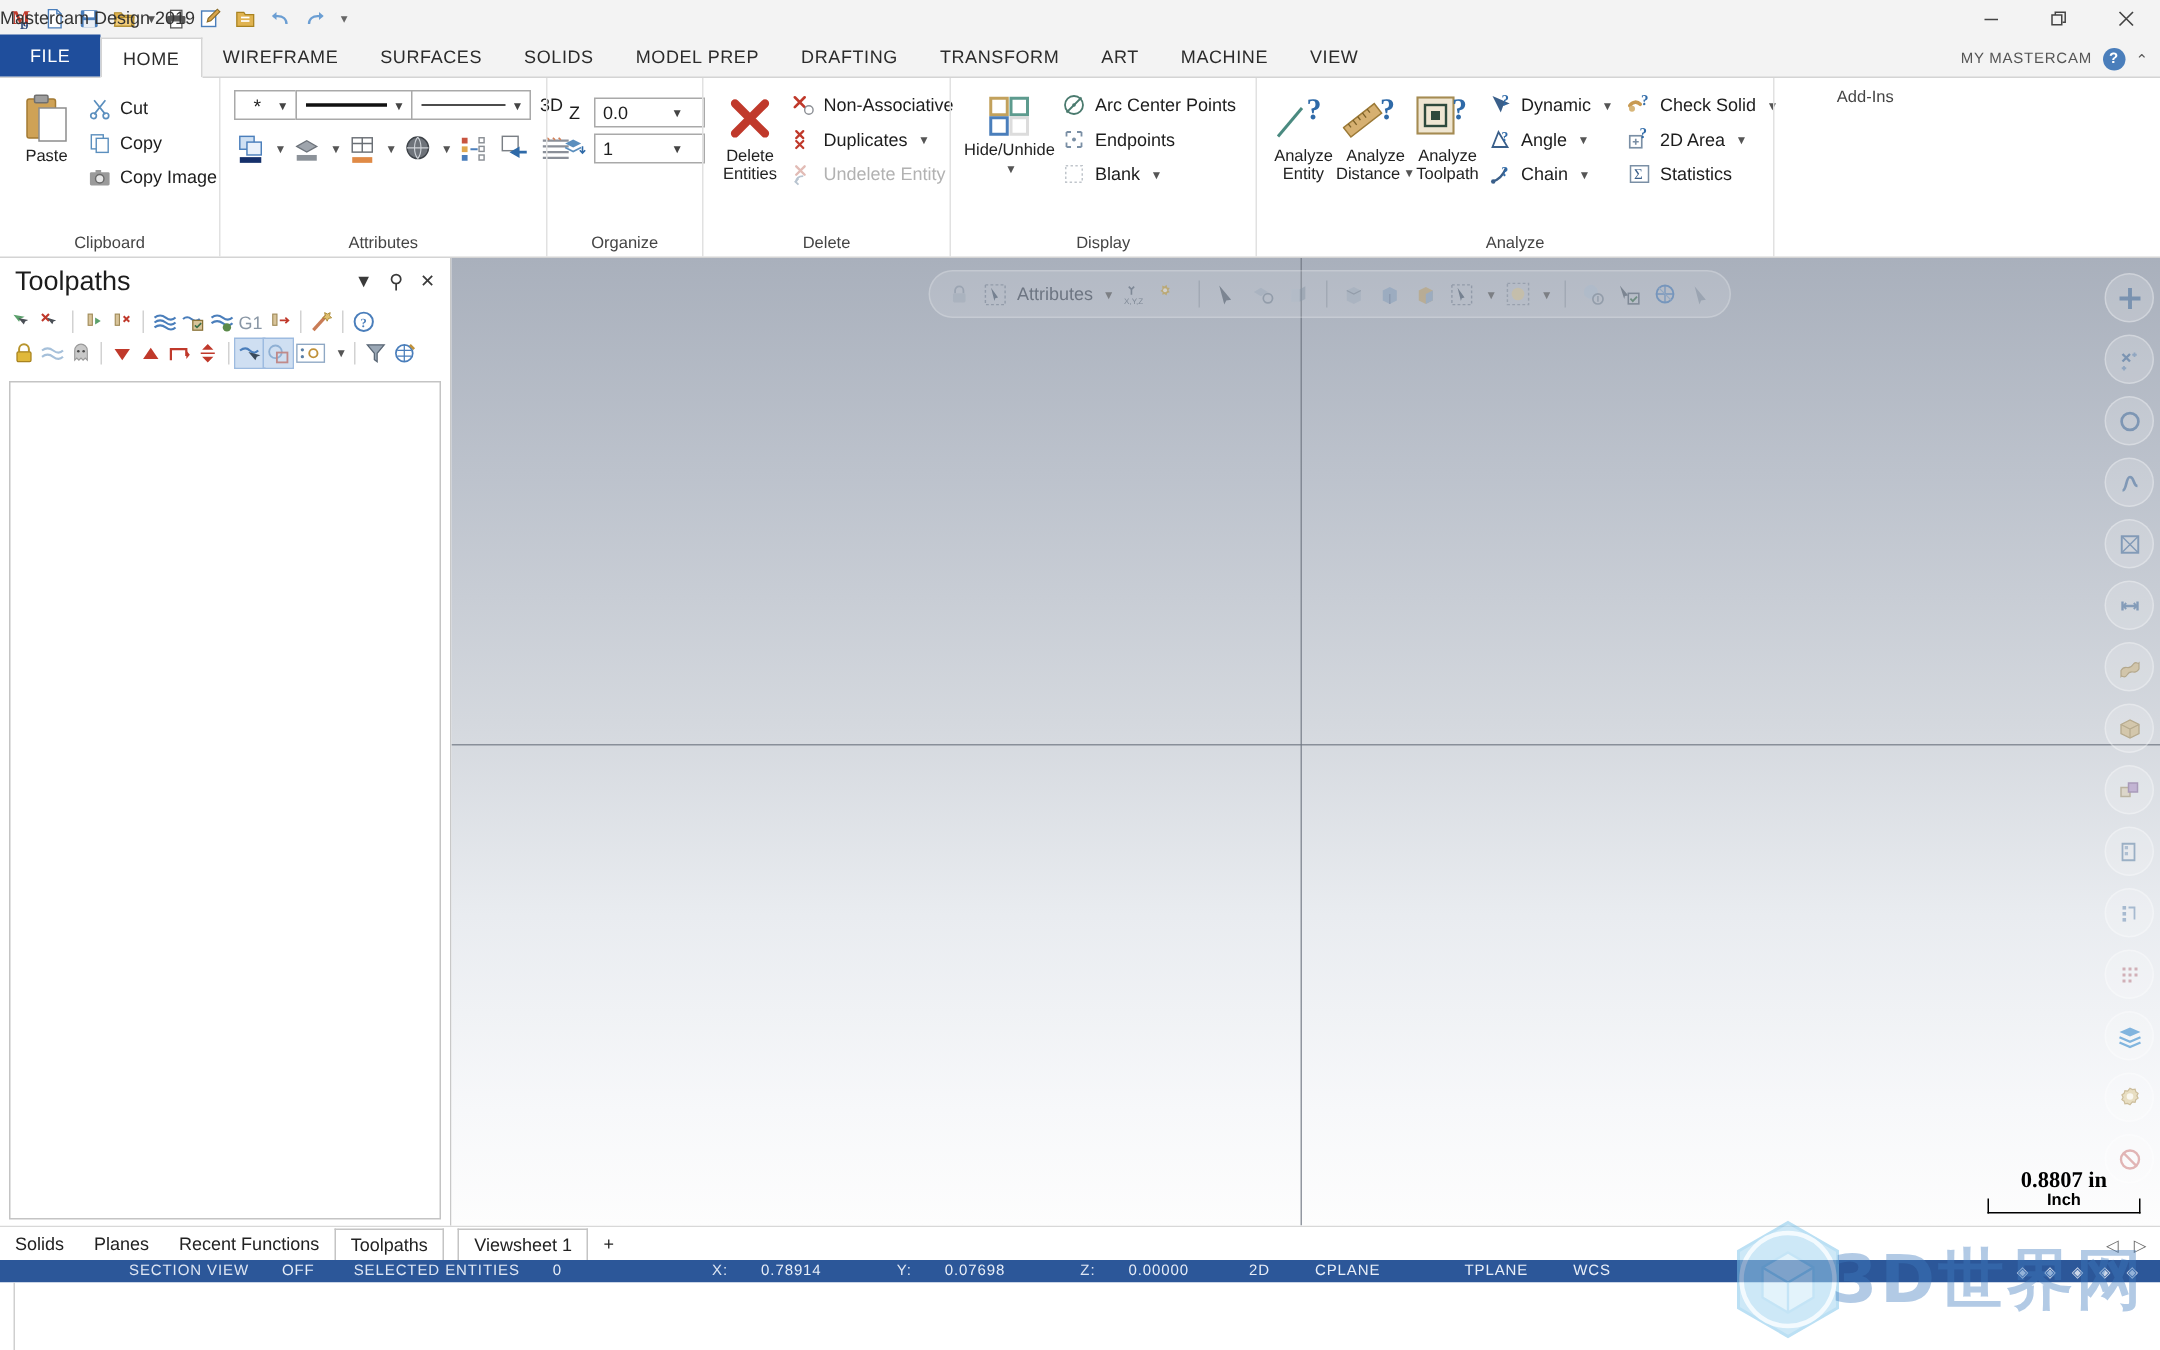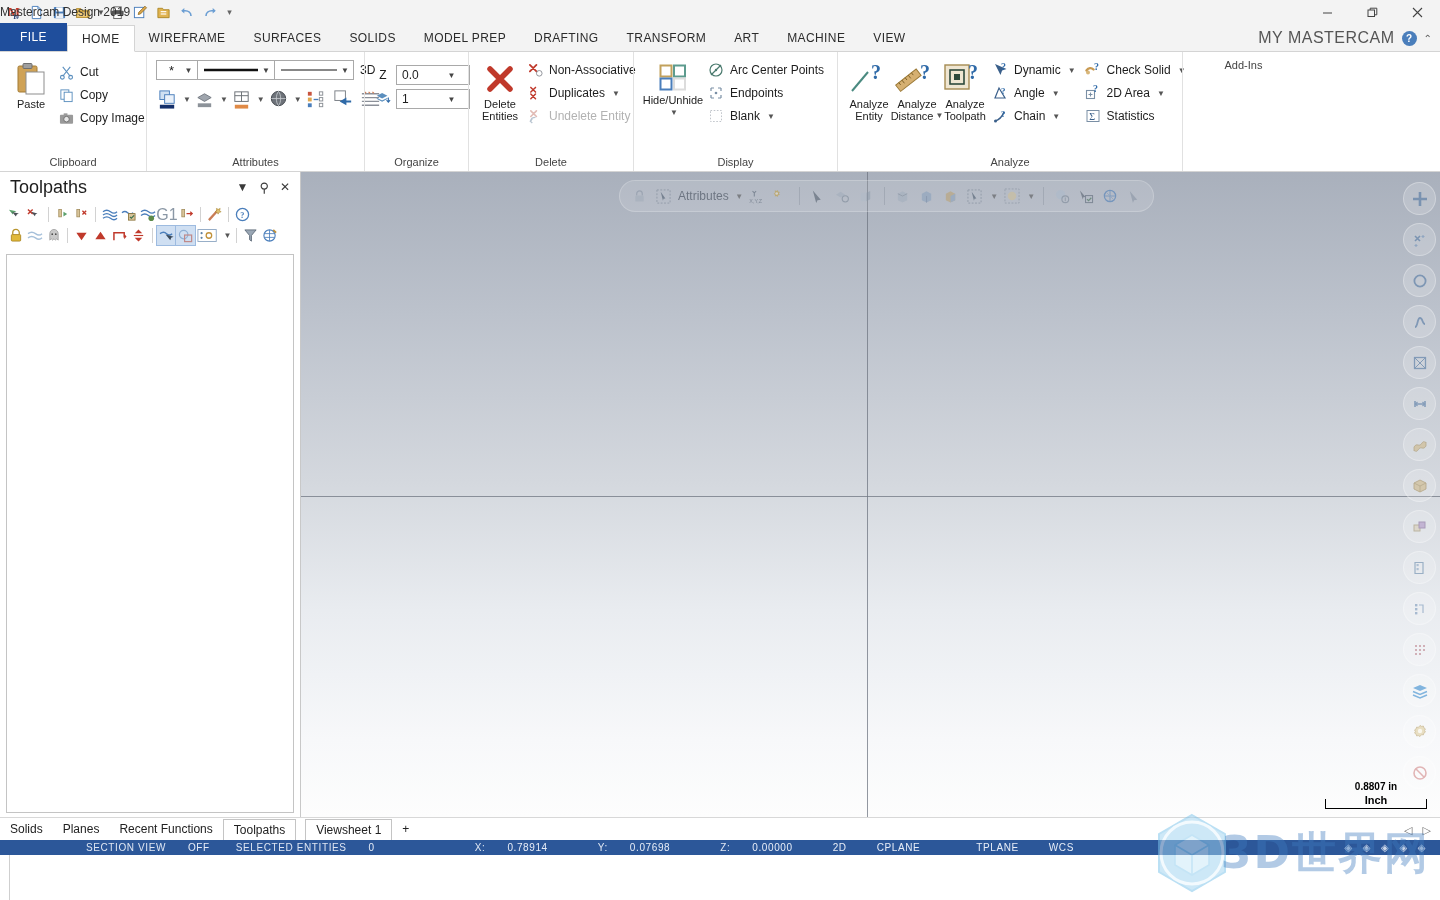"MY MASTERCAM" .tright .lbl { font-size: 16px -> 10px }
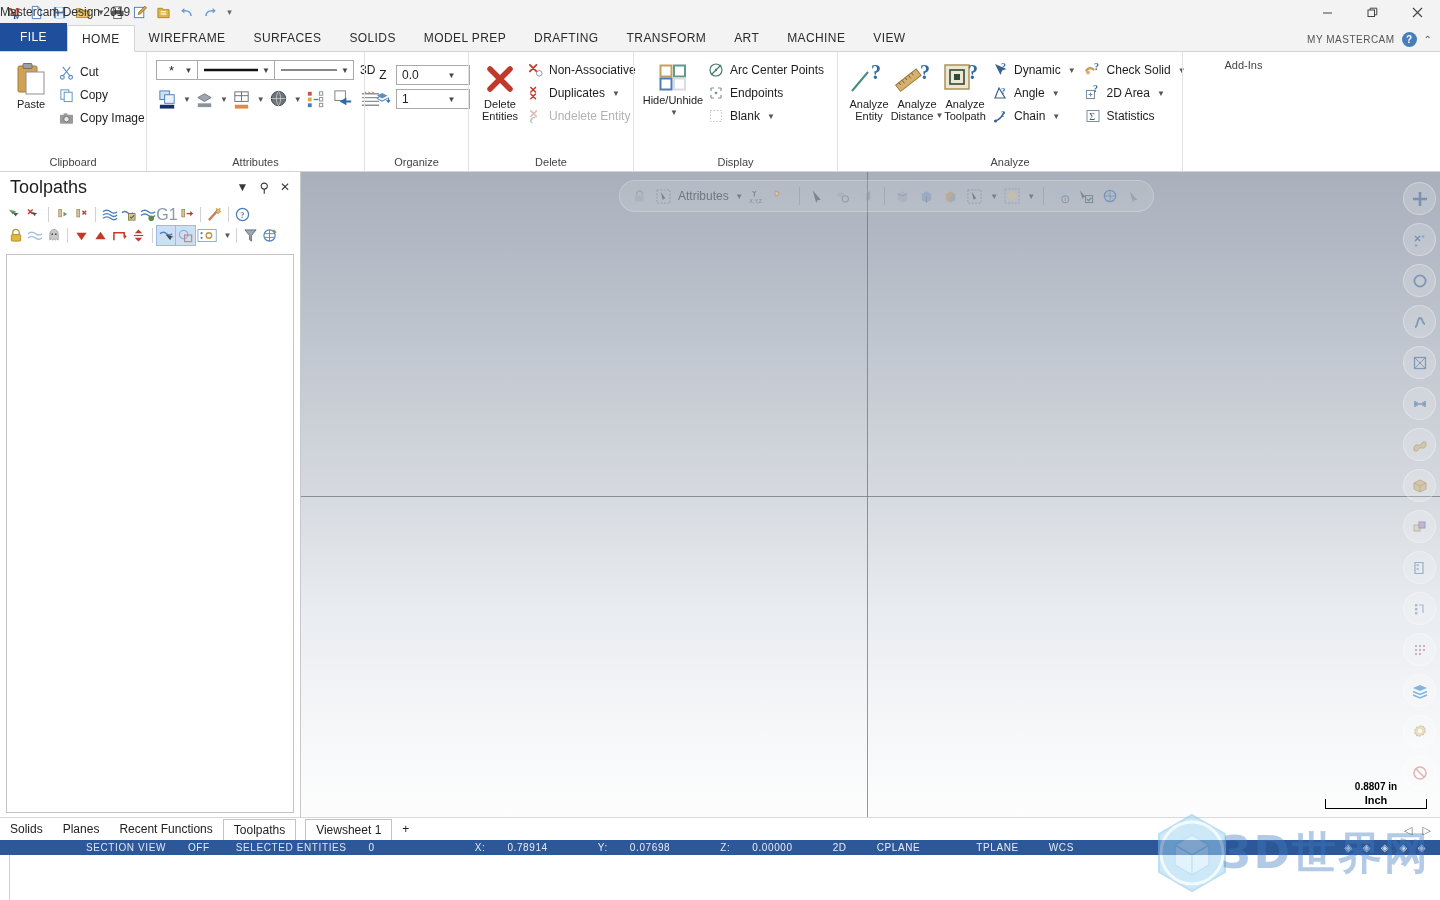"G1" span.tpi { font-size: 16px -> 12px }
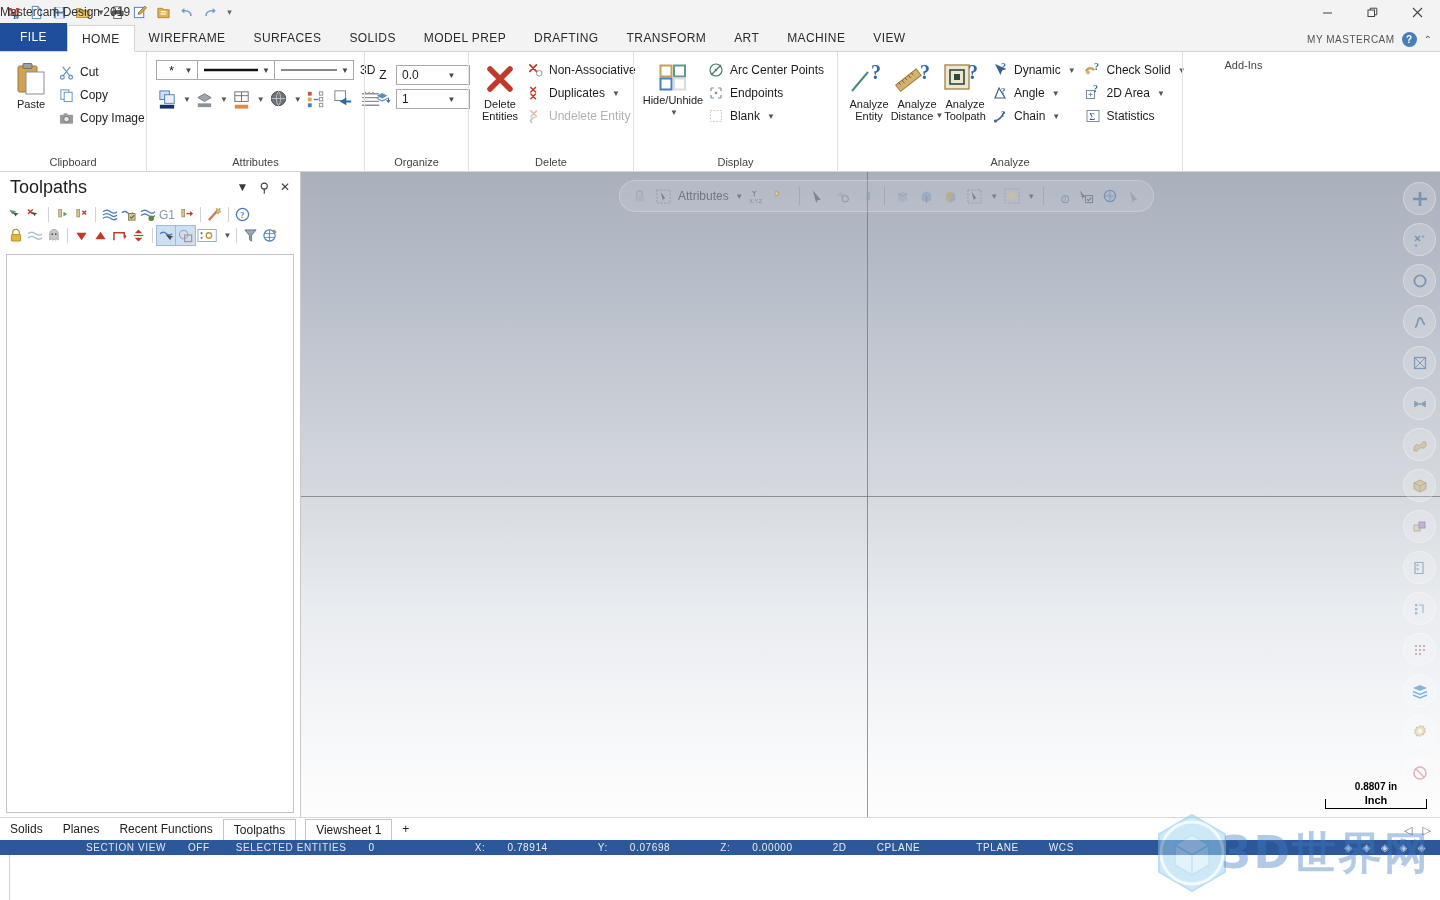"0.8807 in" .scalebar .v { font-family: none -> Liberation Serif, serif; font-size: 10px -> 15px }
